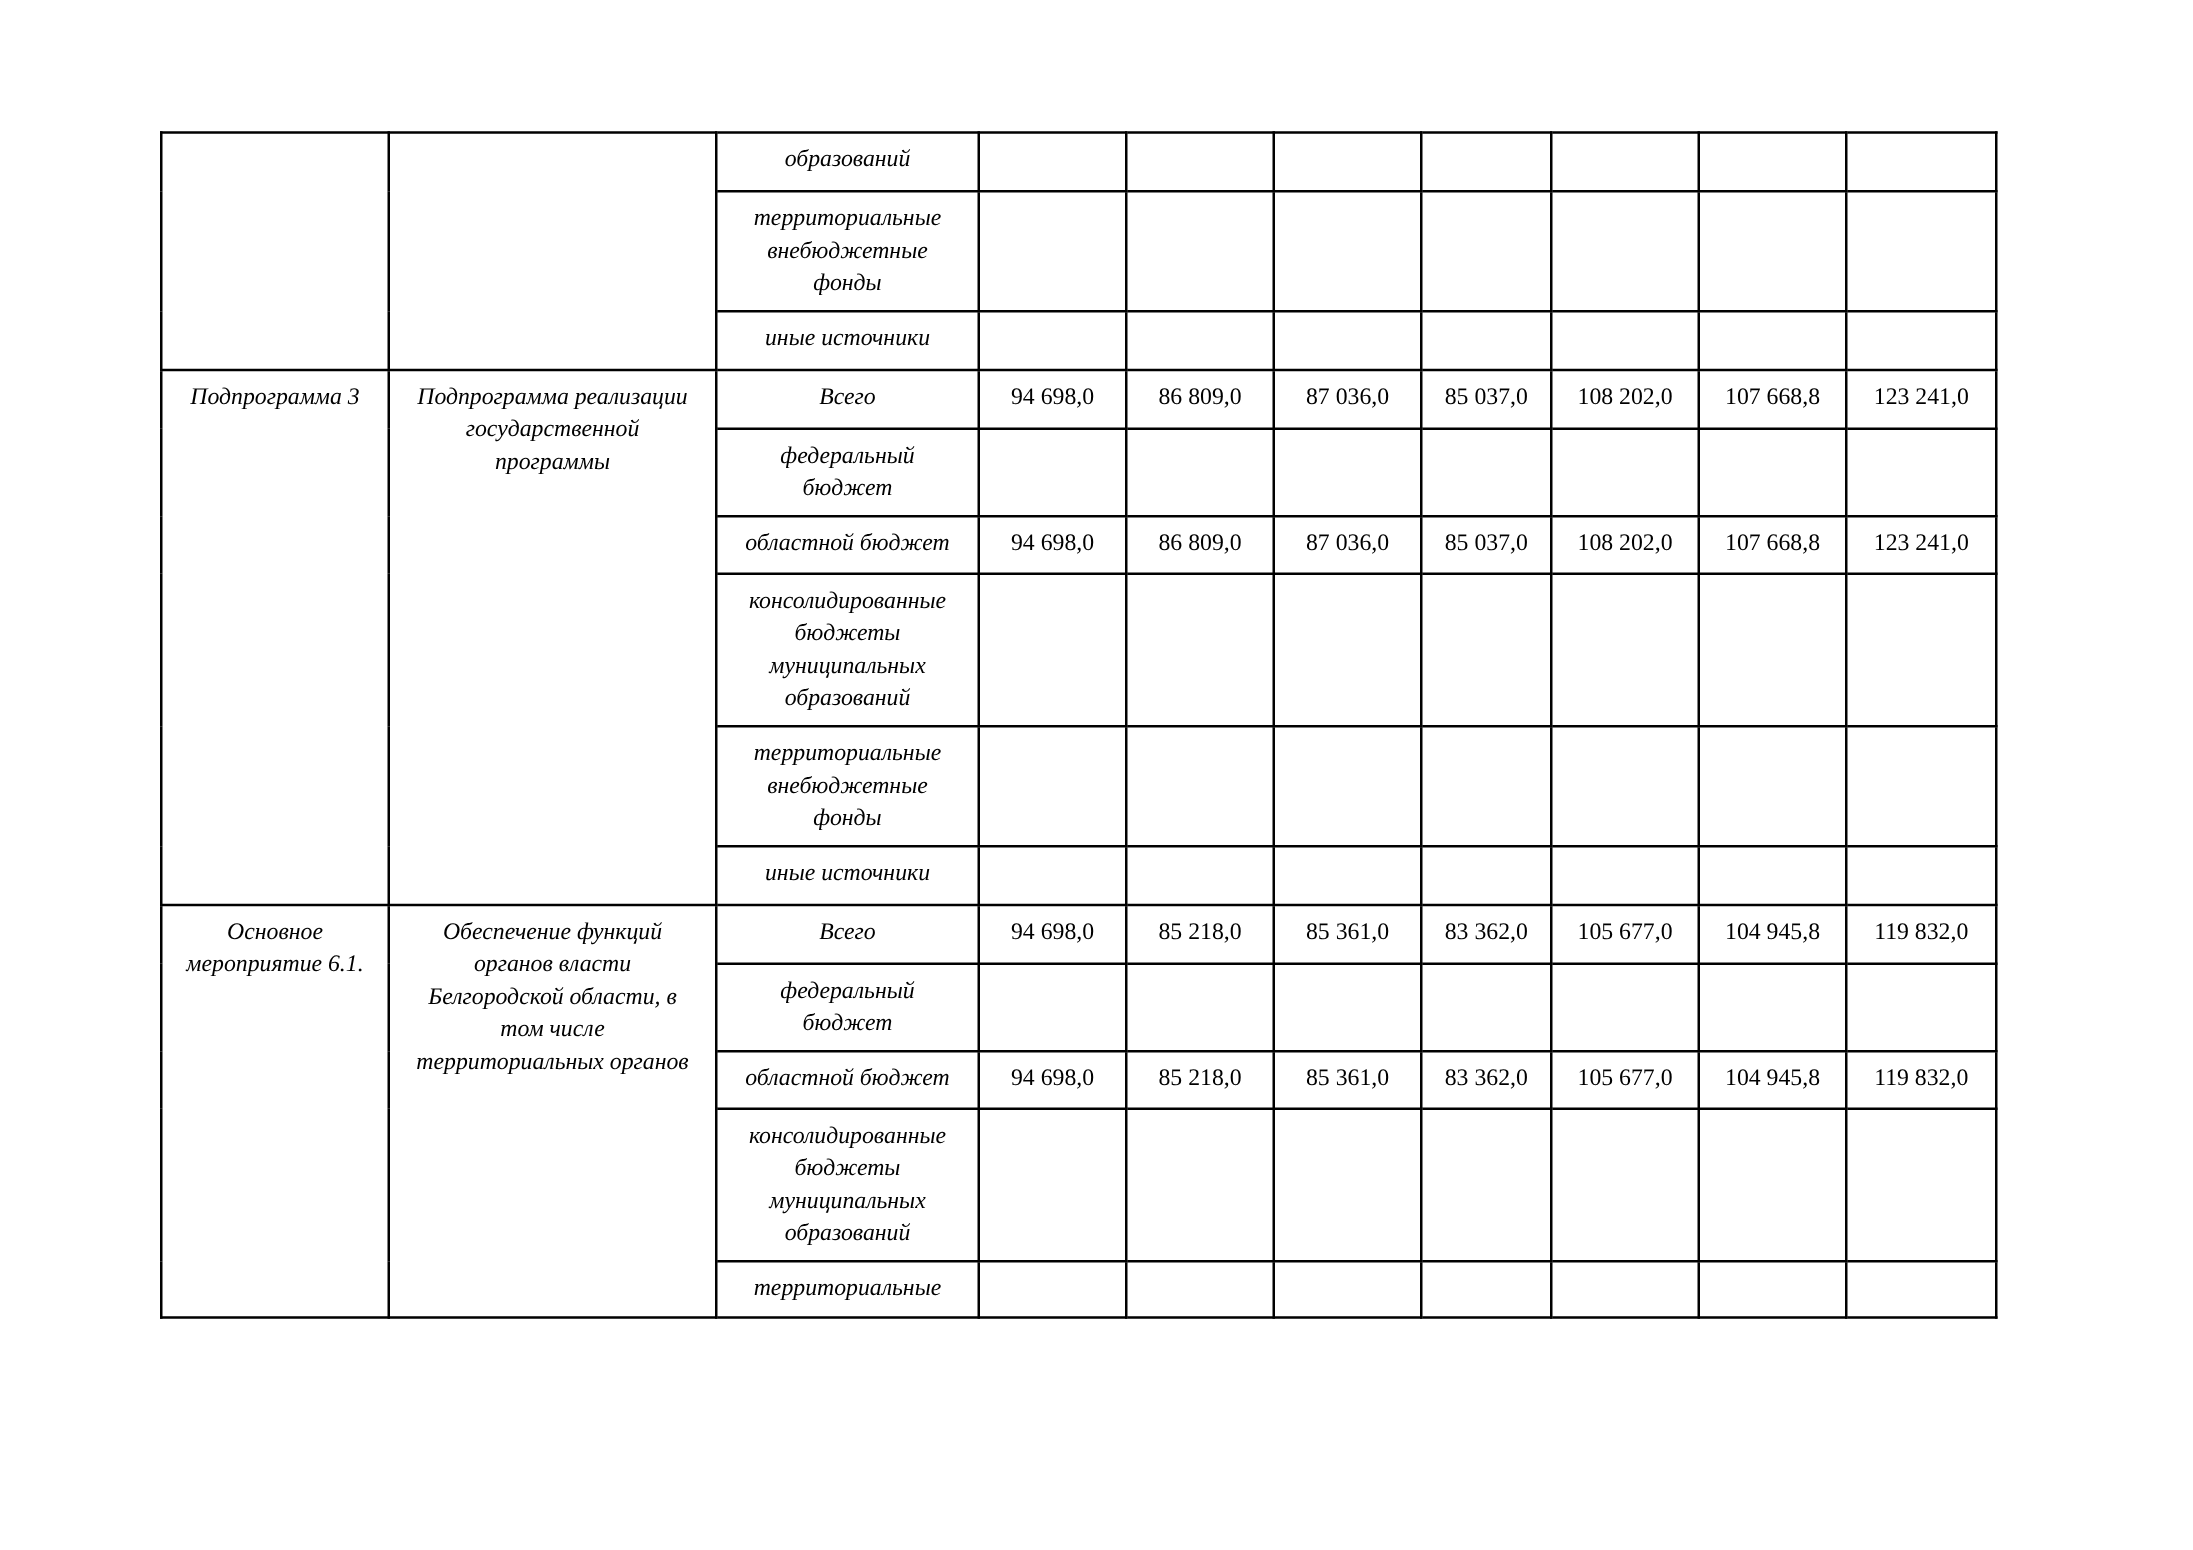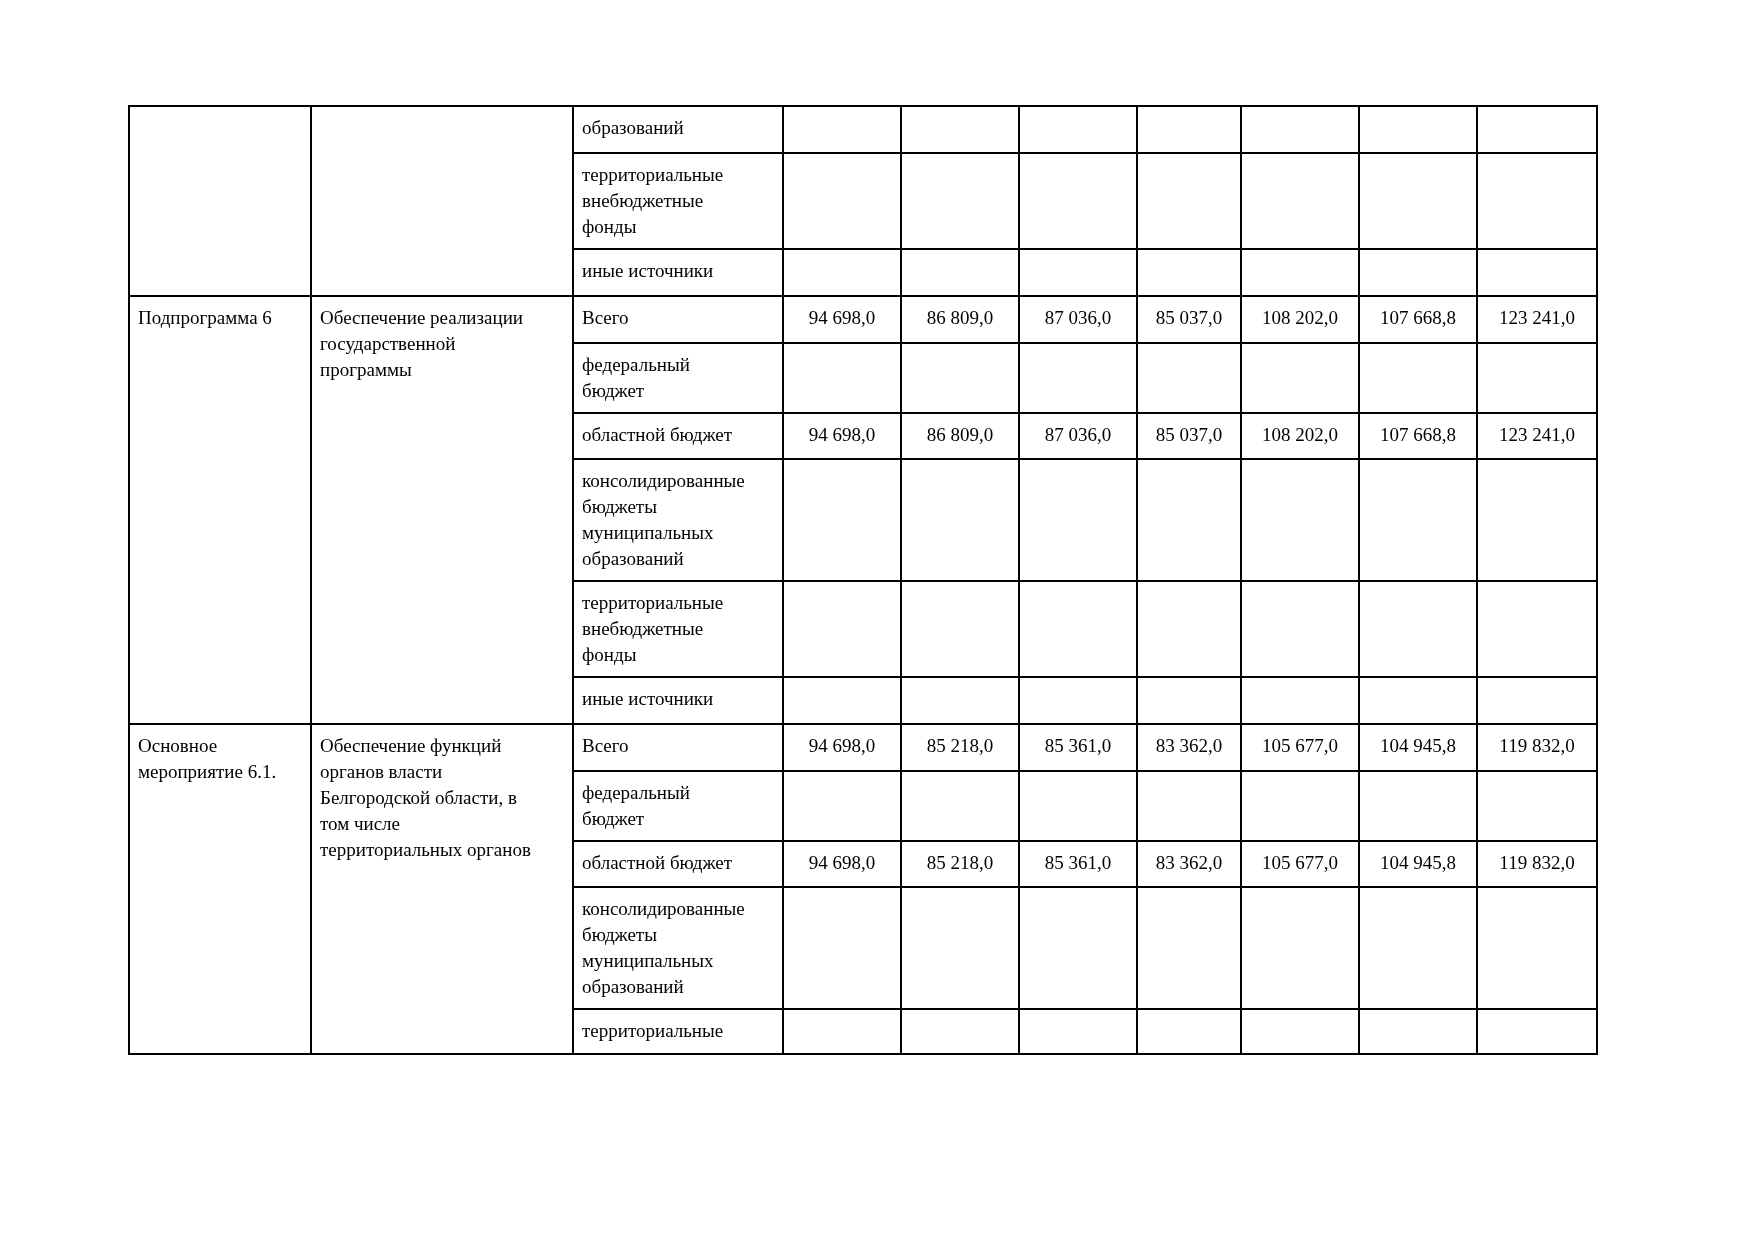"образований" td.c-name, td.c-desc, td.c-src { font-style: none -> italic; text-align: left -> center }
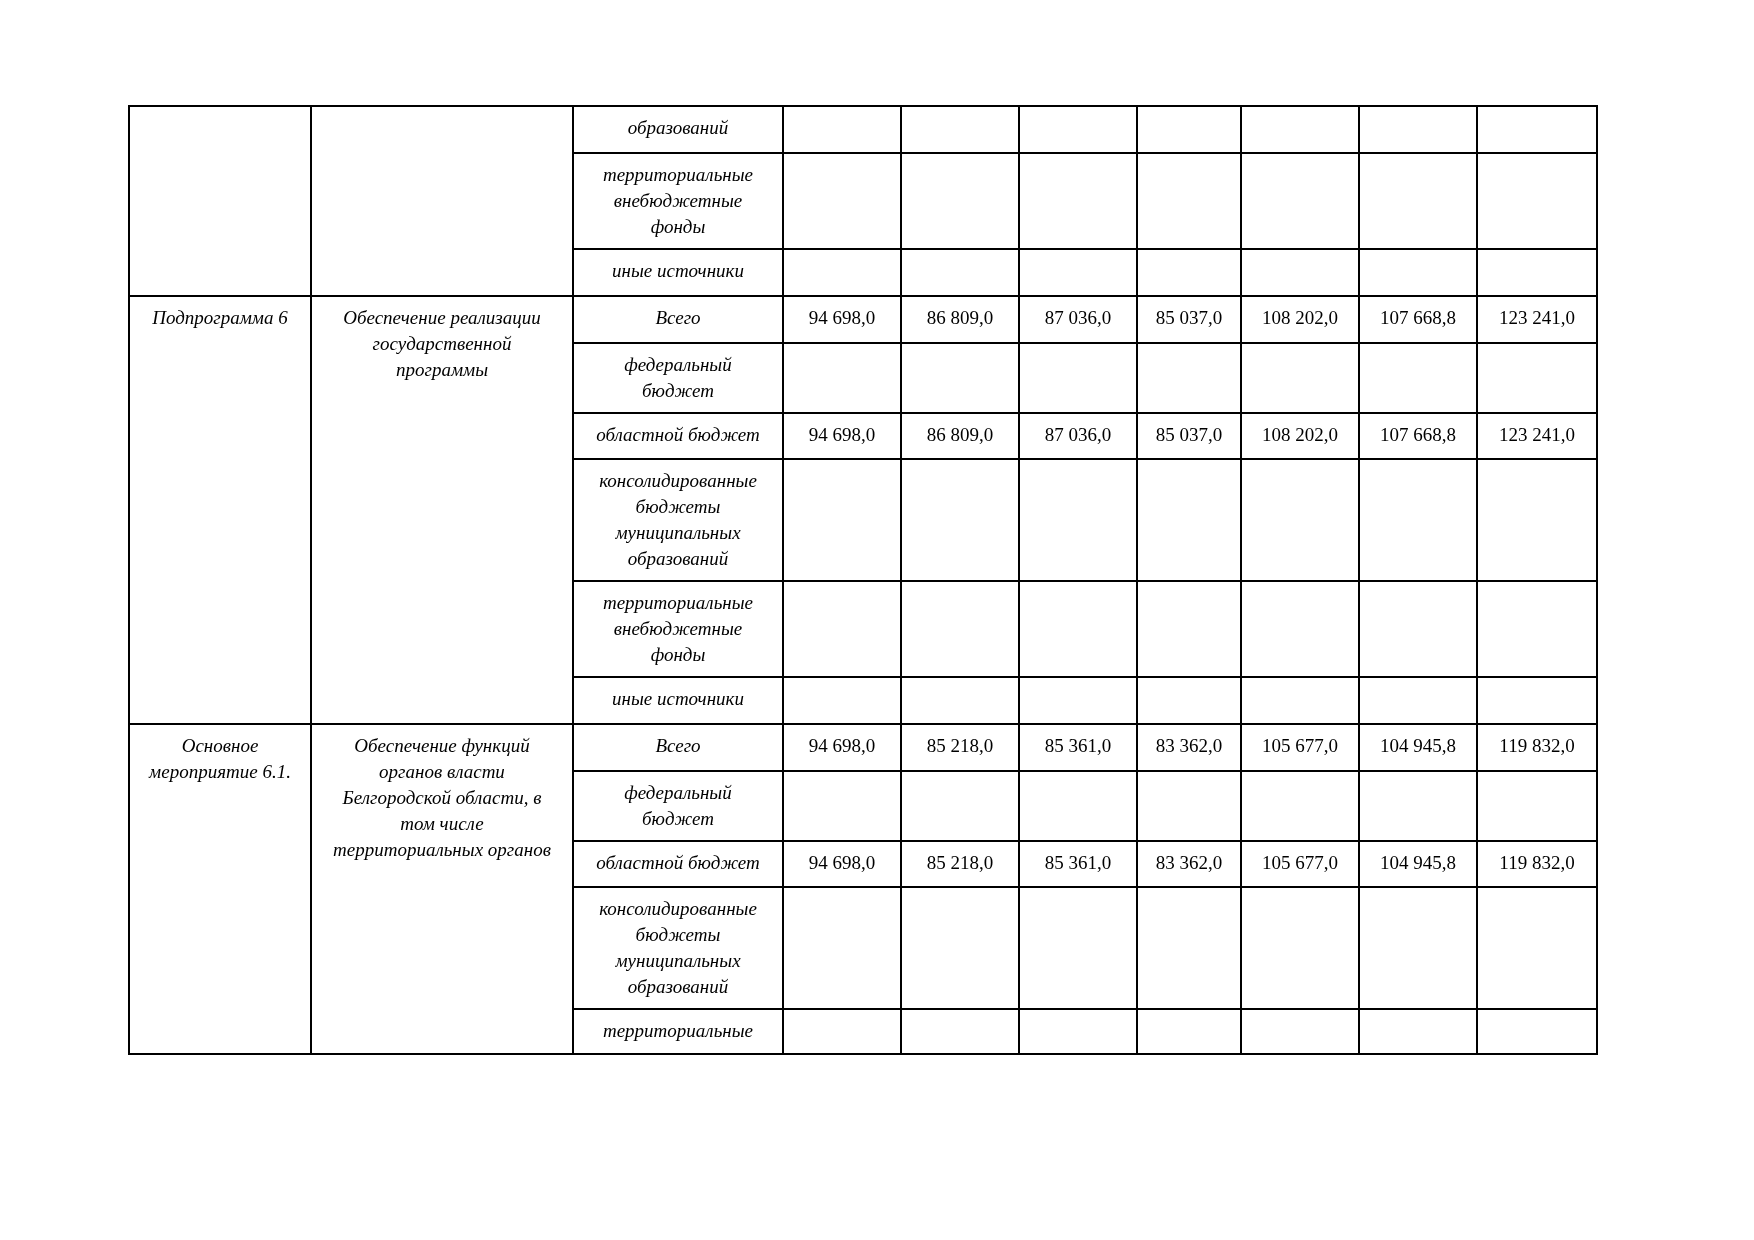"Подпрограмма 6" td.c-name { text: 6 -> 3 }
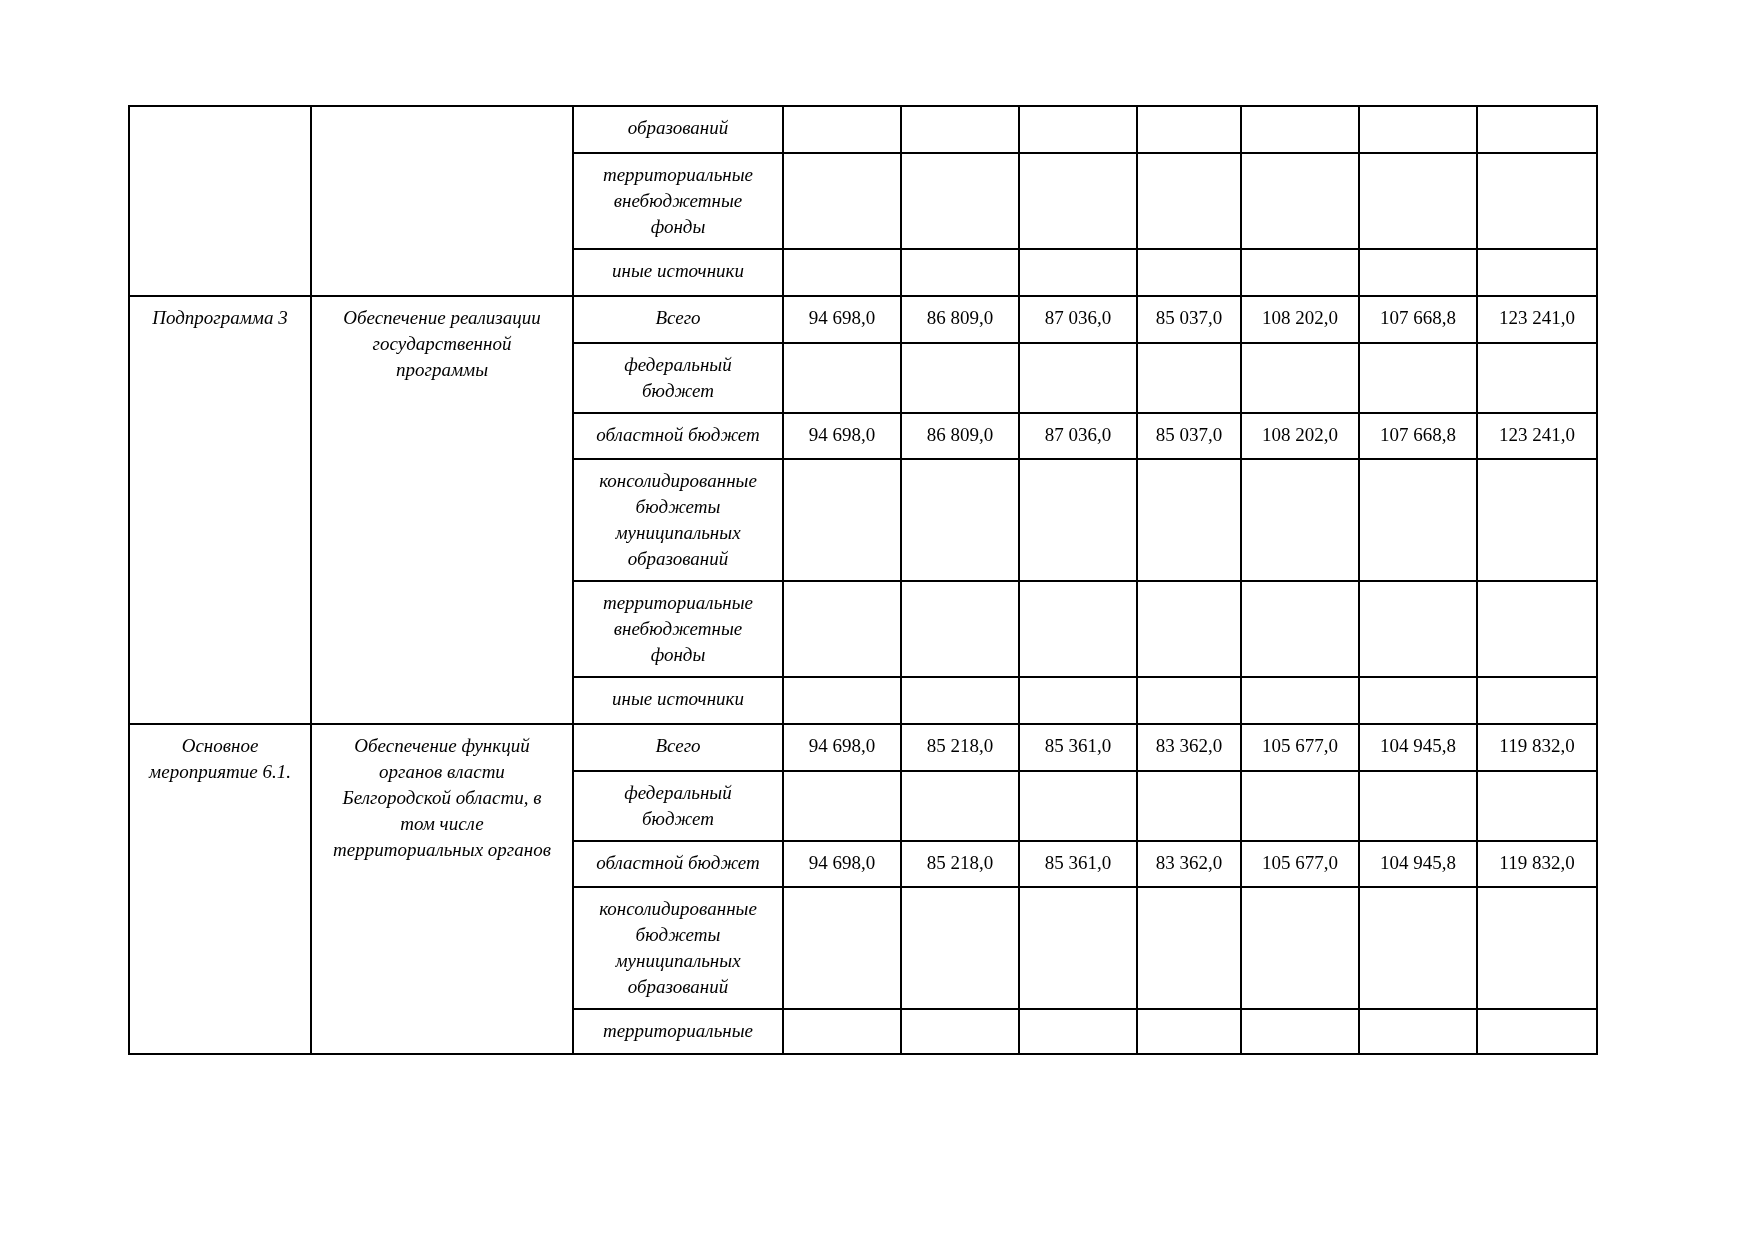"Обеспечение реализации" td.c-desc { text: Обеспечение -> Подпрограмма }
